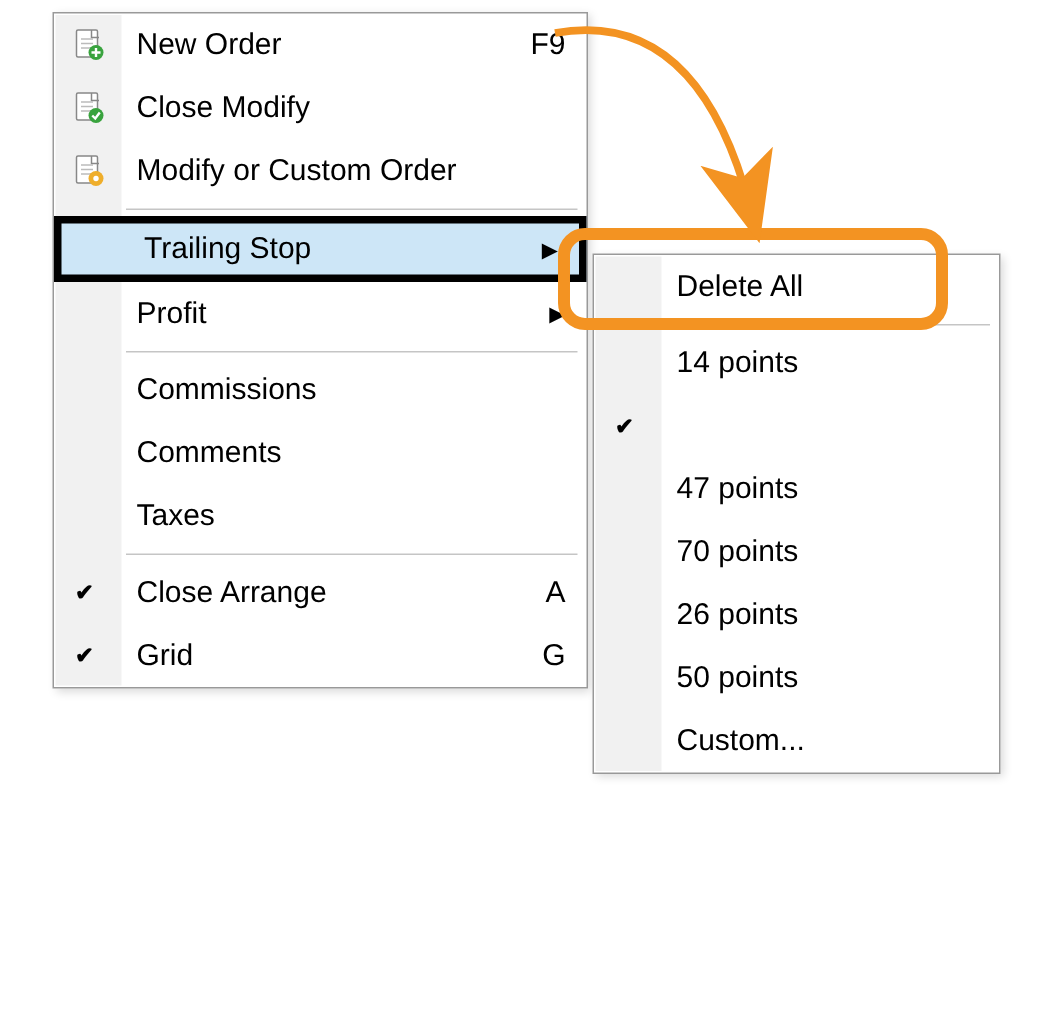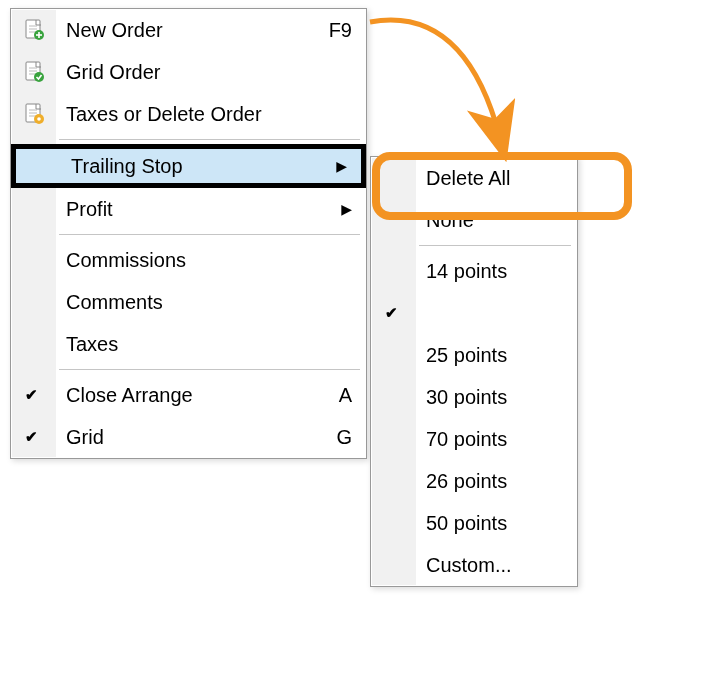"New Order" .menu { margin-left: none -> 25px }
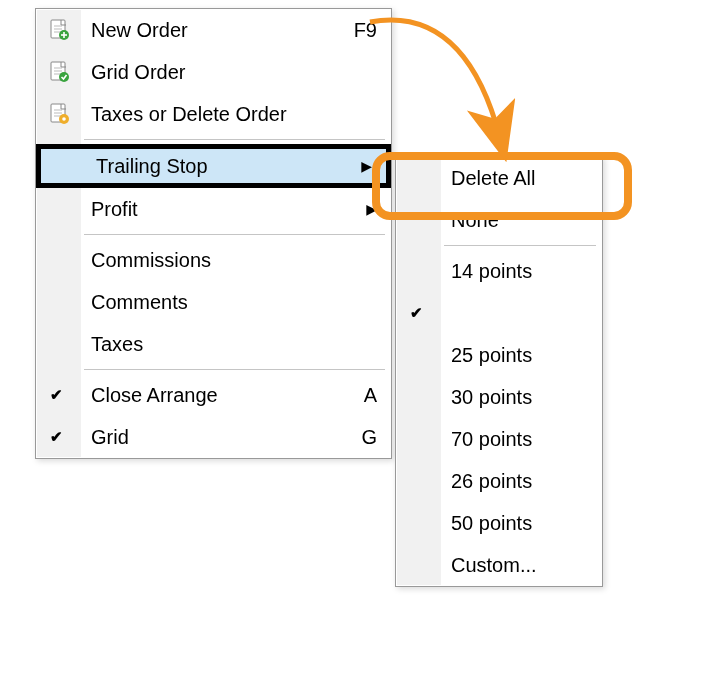"Grid Order" span.label { text: Grid Order -> Close Modify }
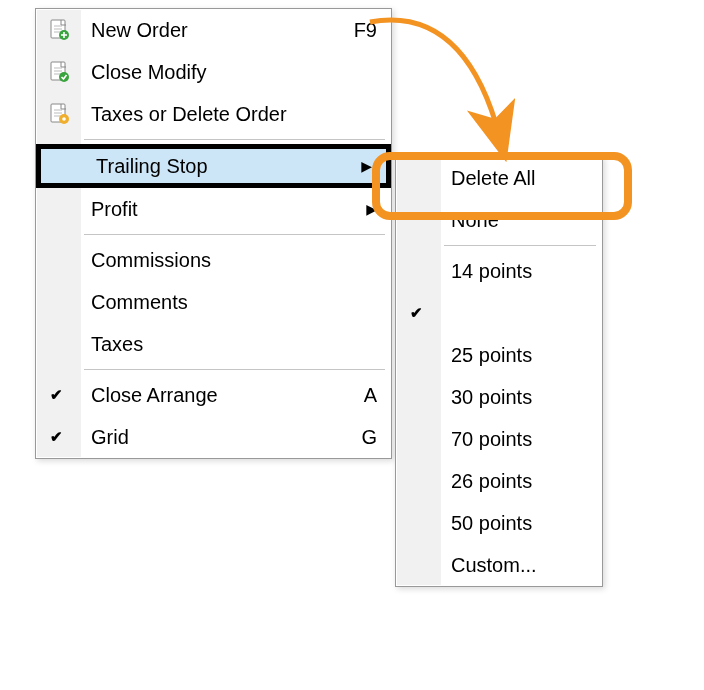"Taxes or Delete Order" span.label { text: Taxes or Delete -> Modify or Custom }
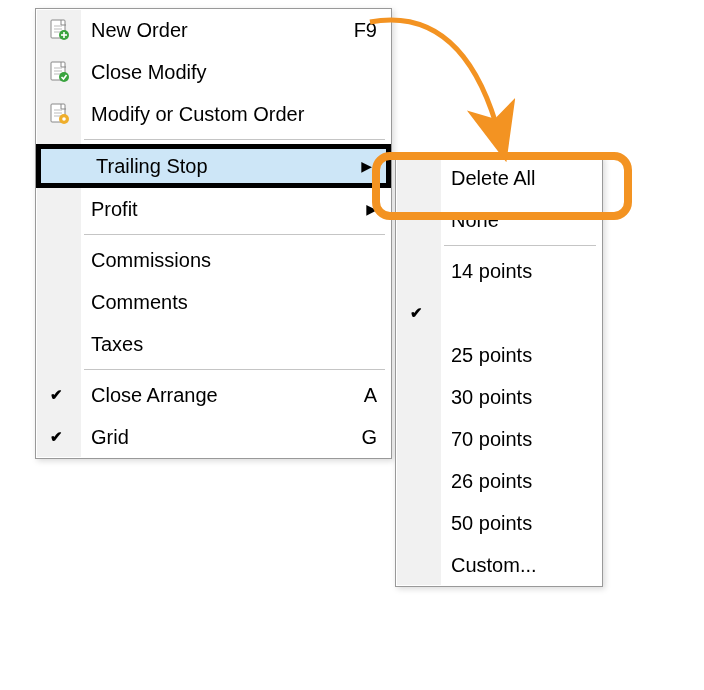"Delete All" .menu.sub { top: 156px -> 169px; width: 208px -> 272px }
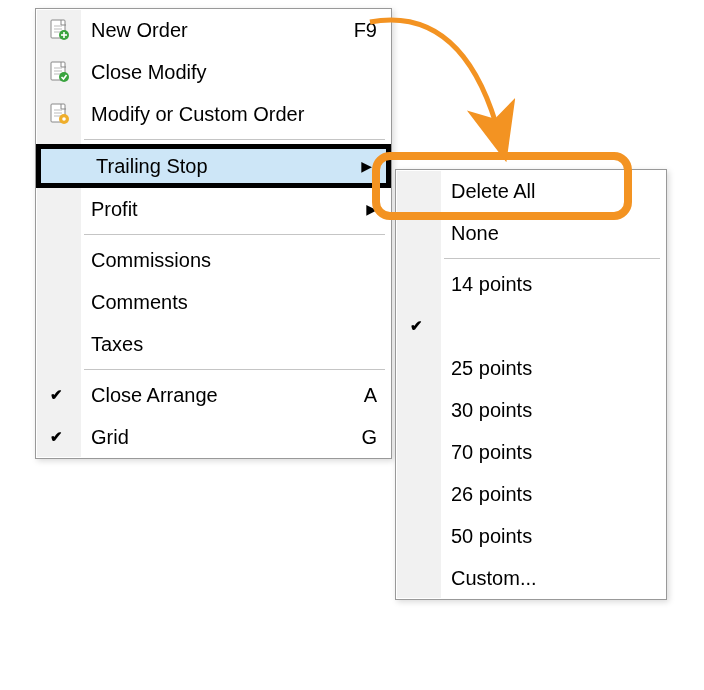"None" div.item { html: <div> <span>None</span> </div> -> none }
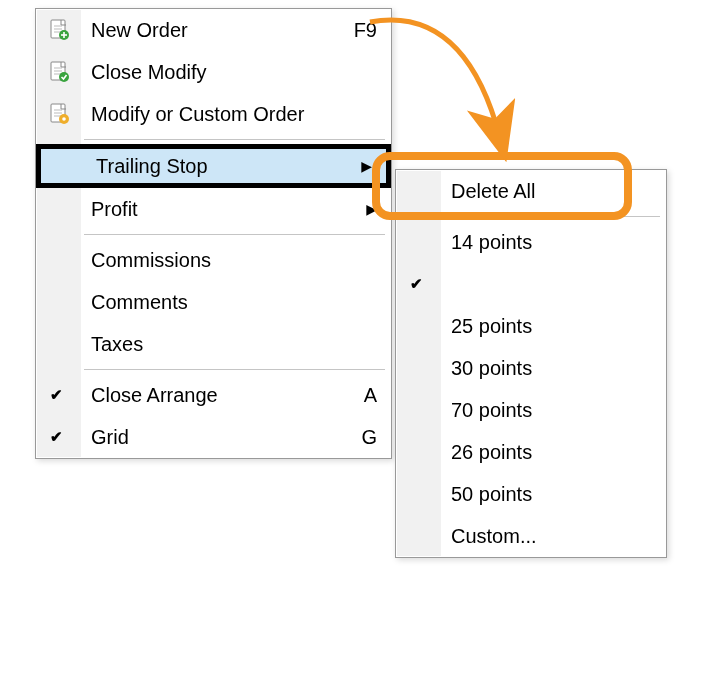"25 points" span.label { text: 25 -> 47 }
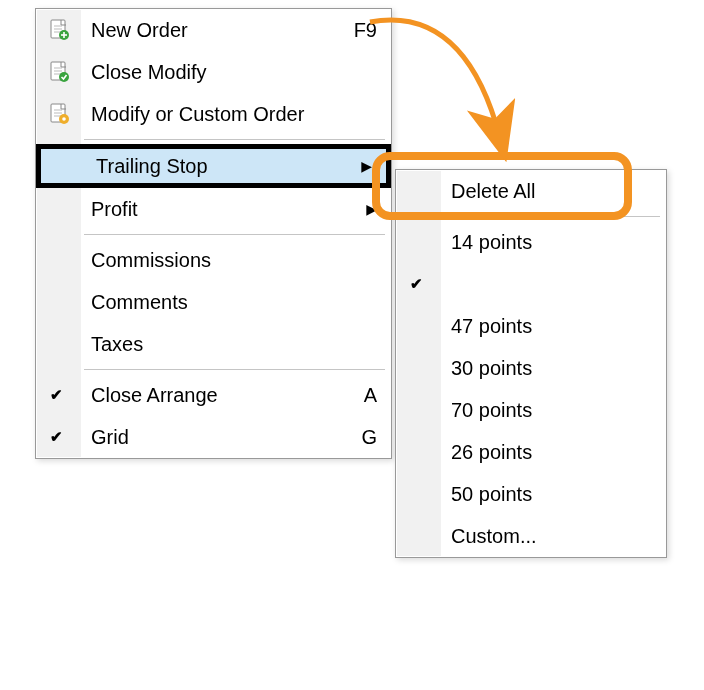"30 points" div.item { html: <div> <span>30 points</span> </div> -> none }
